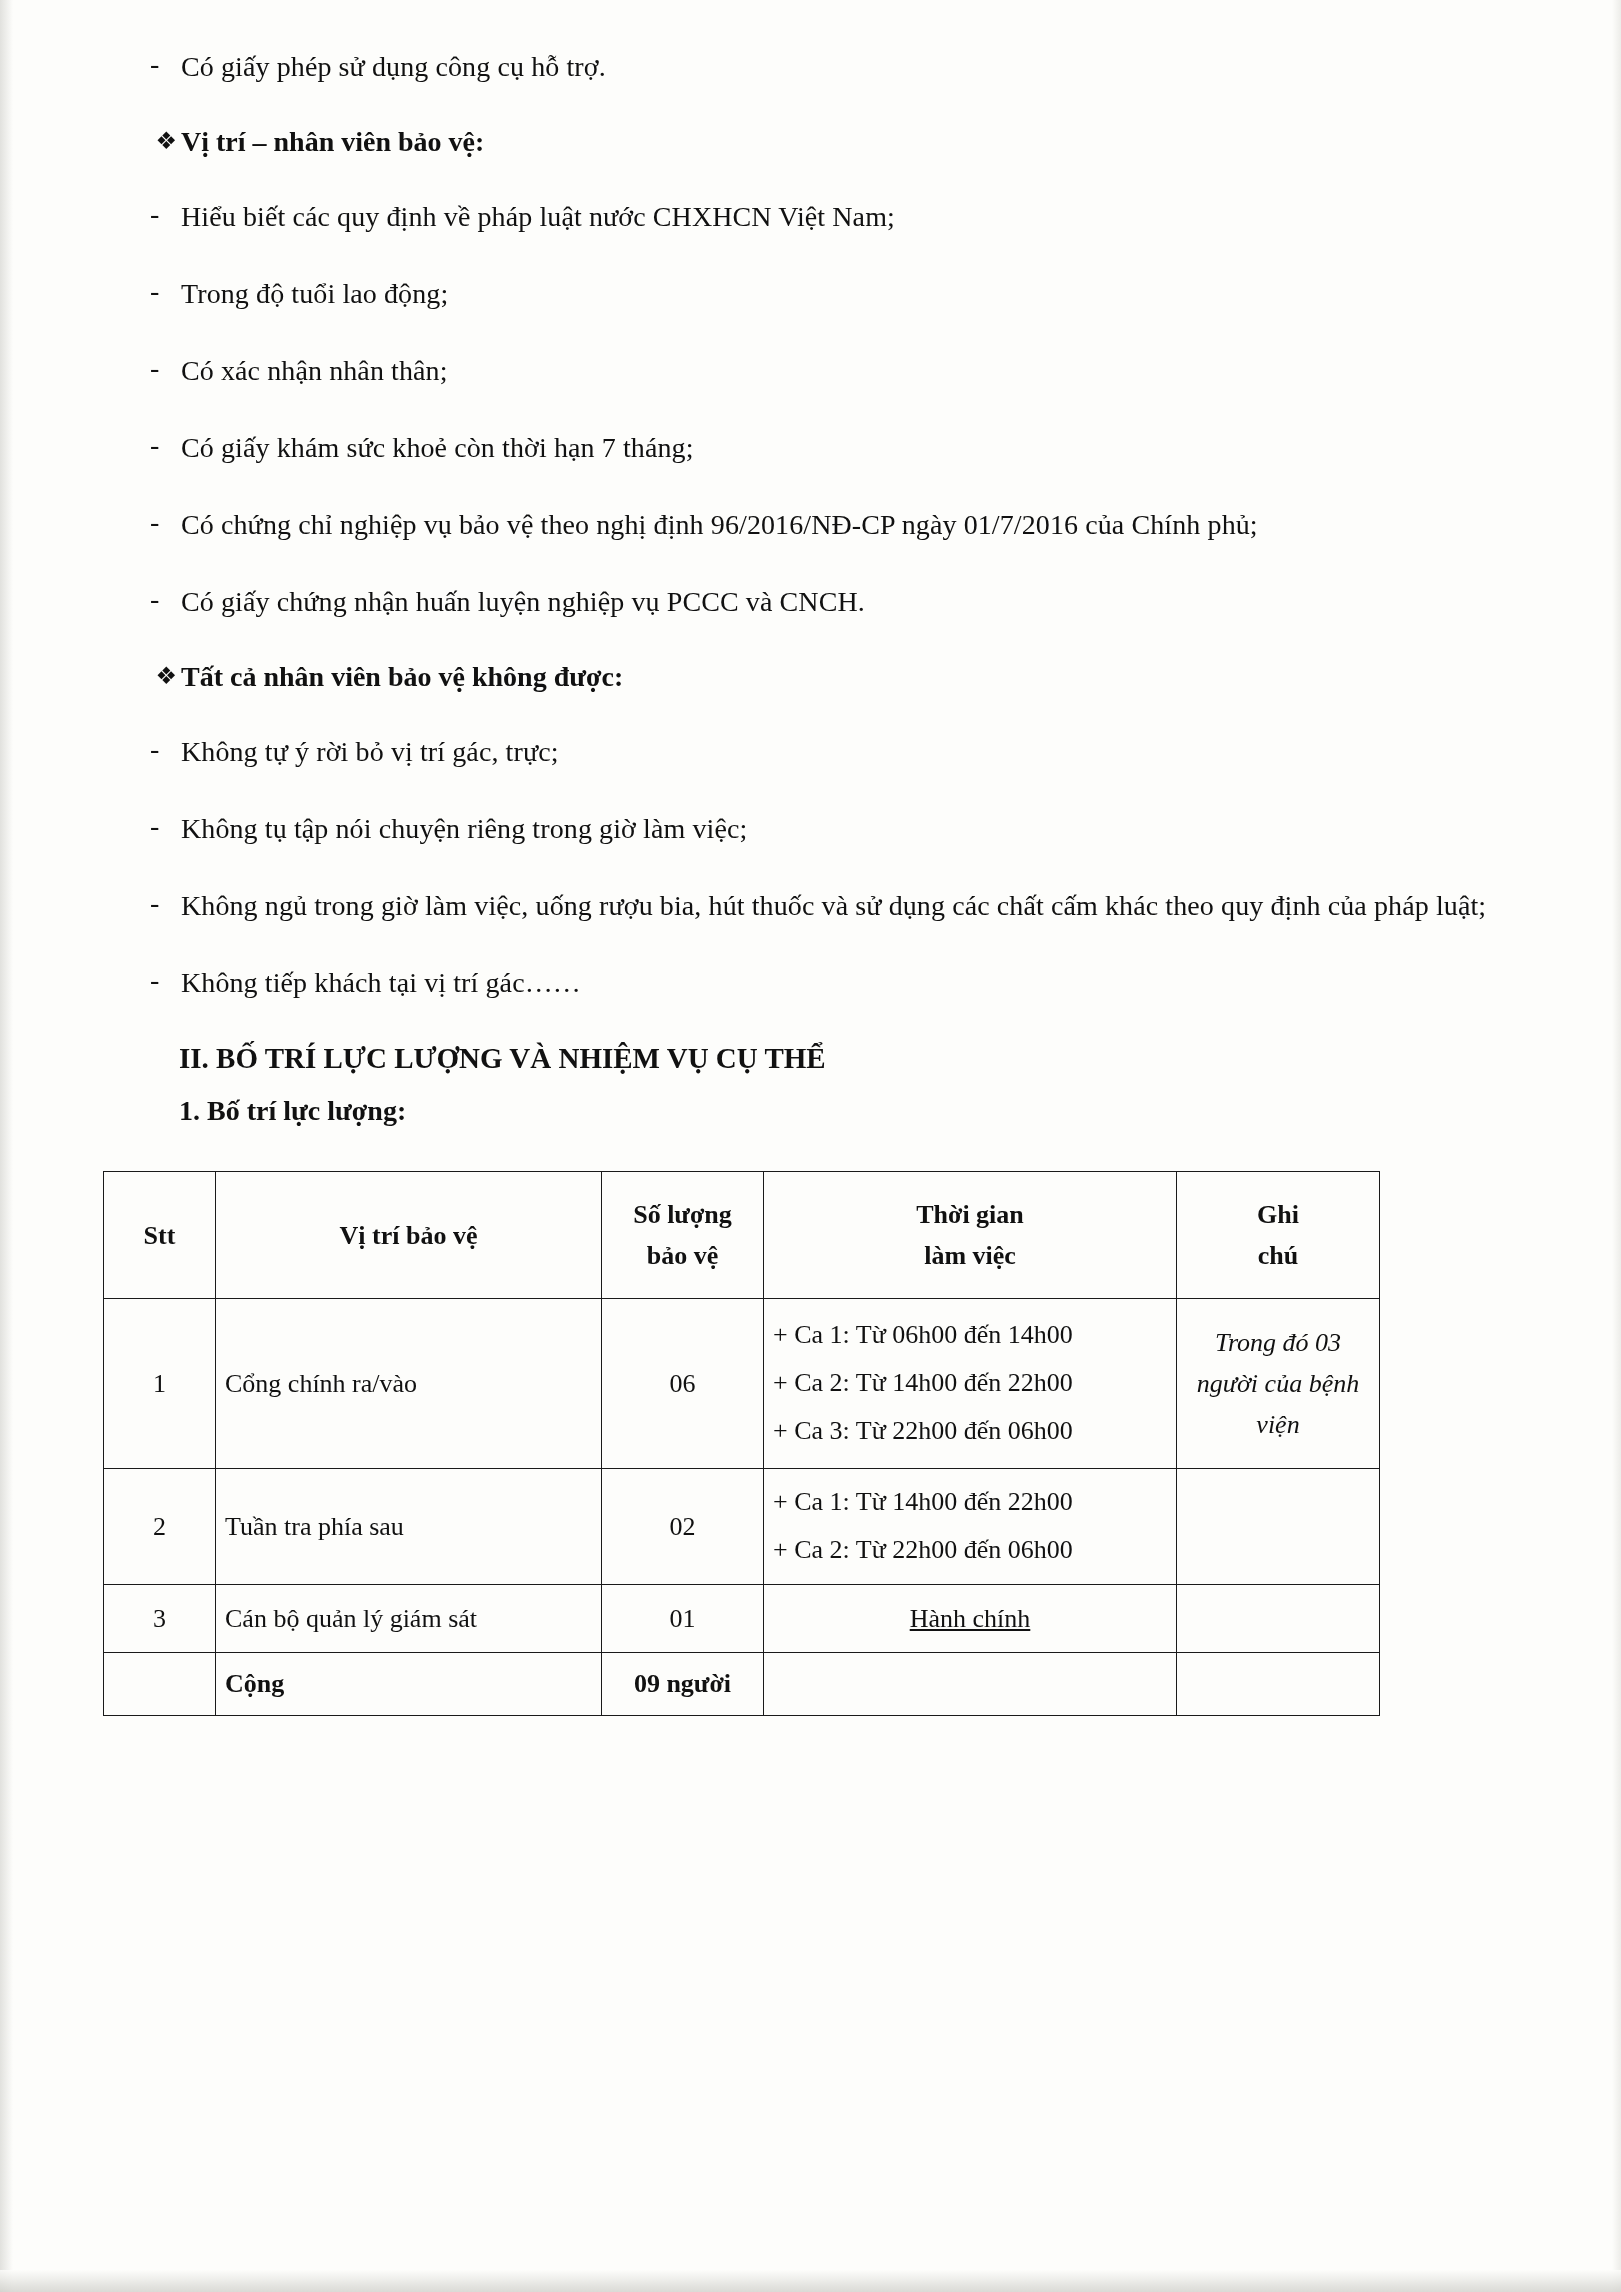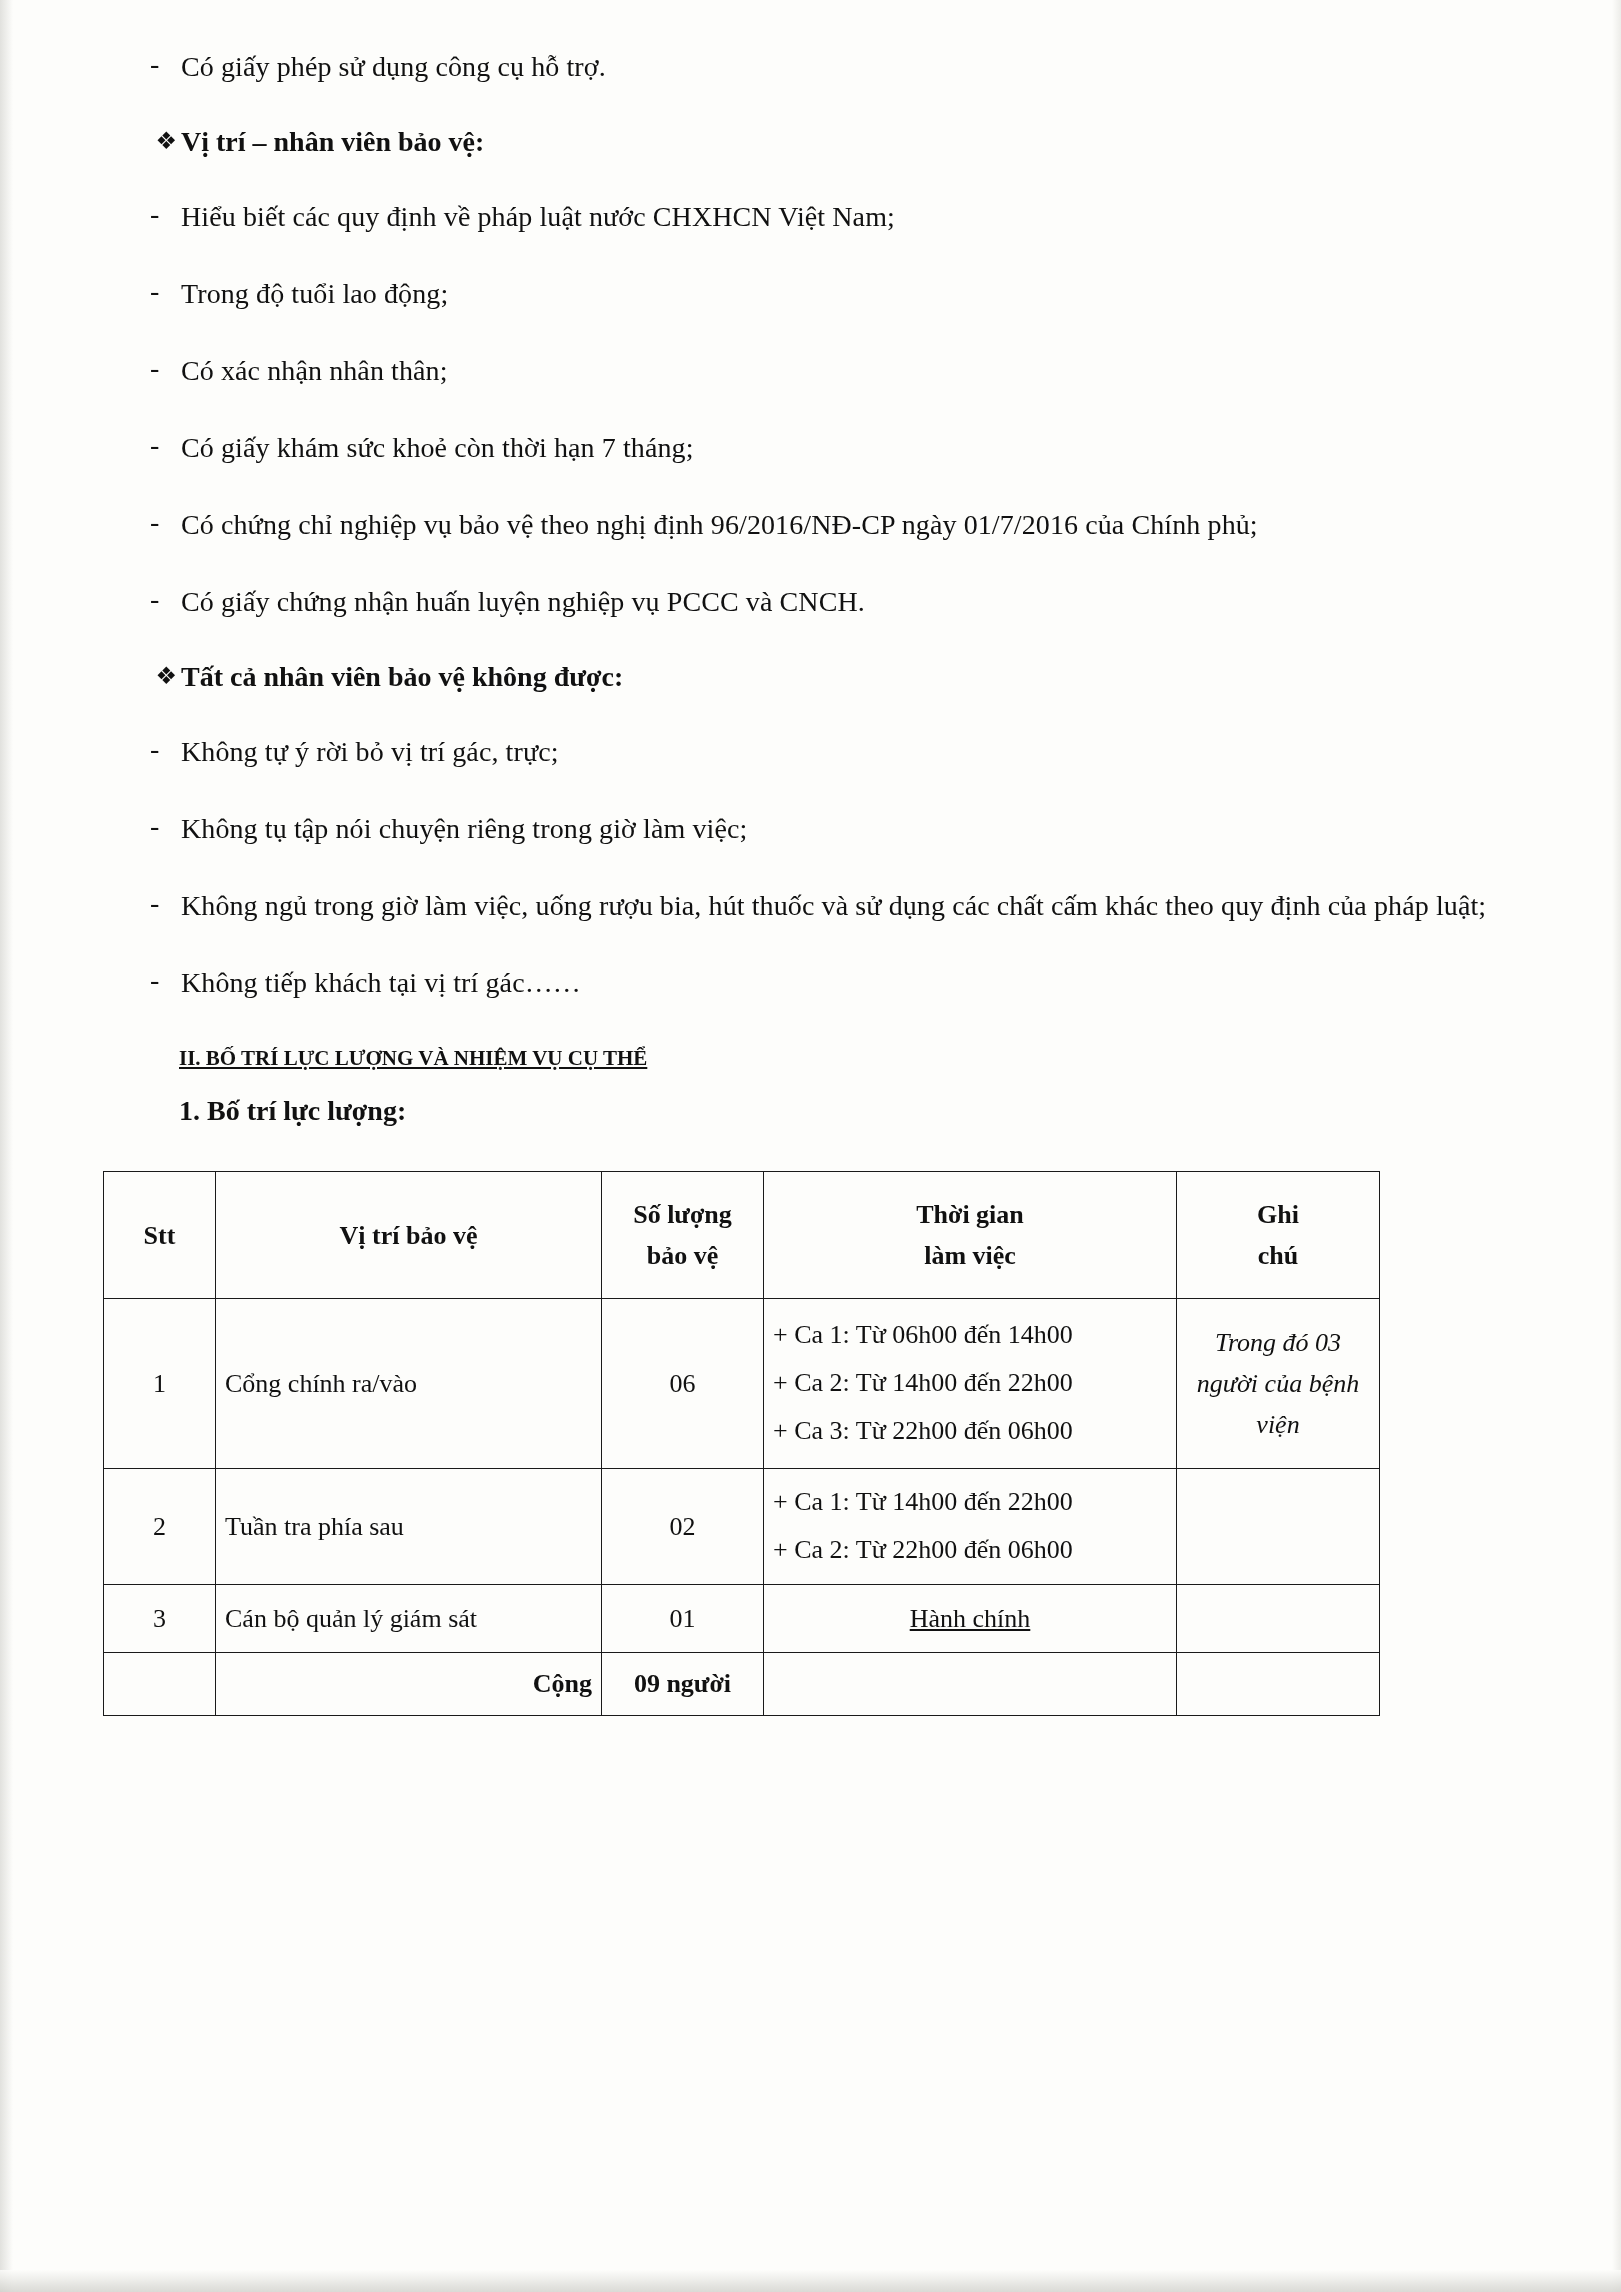"II. BỐ TRÍ LỰC LƯỢNG" .heading-2 { font-size: 21px -> 29px; text-decoration: underline -> none }
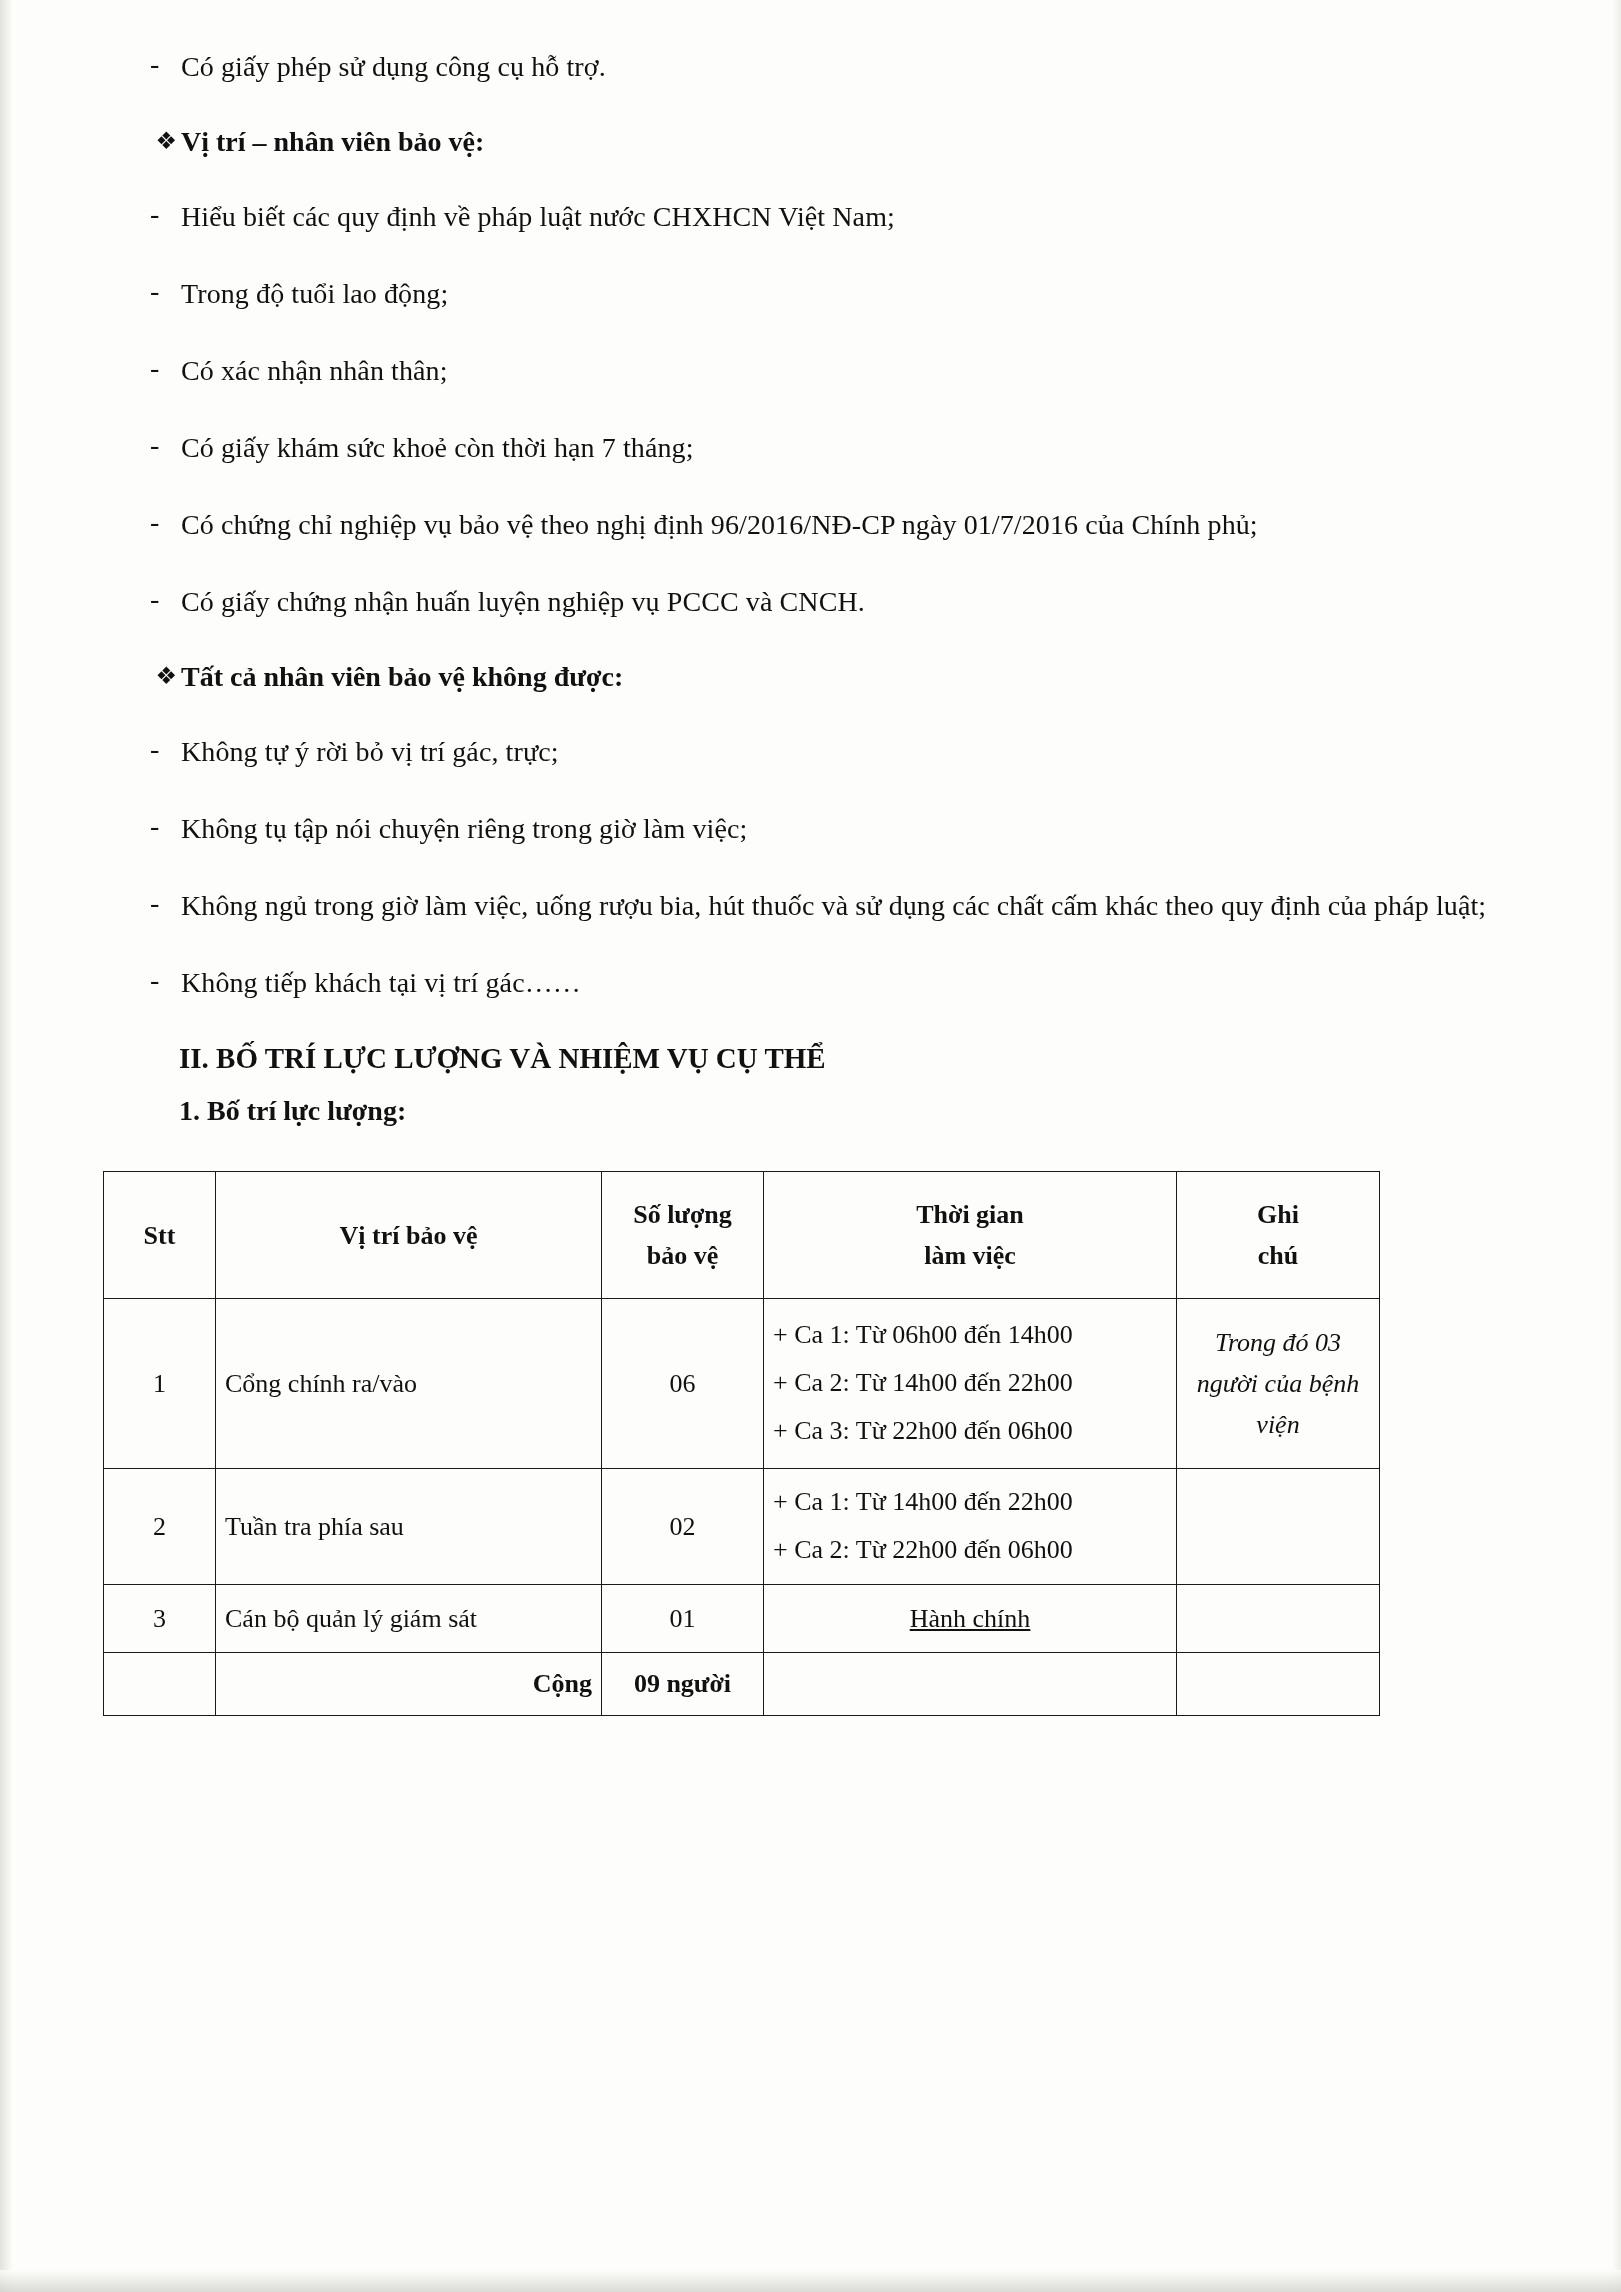"Cộng" .total-label { text-align: right -> left }
